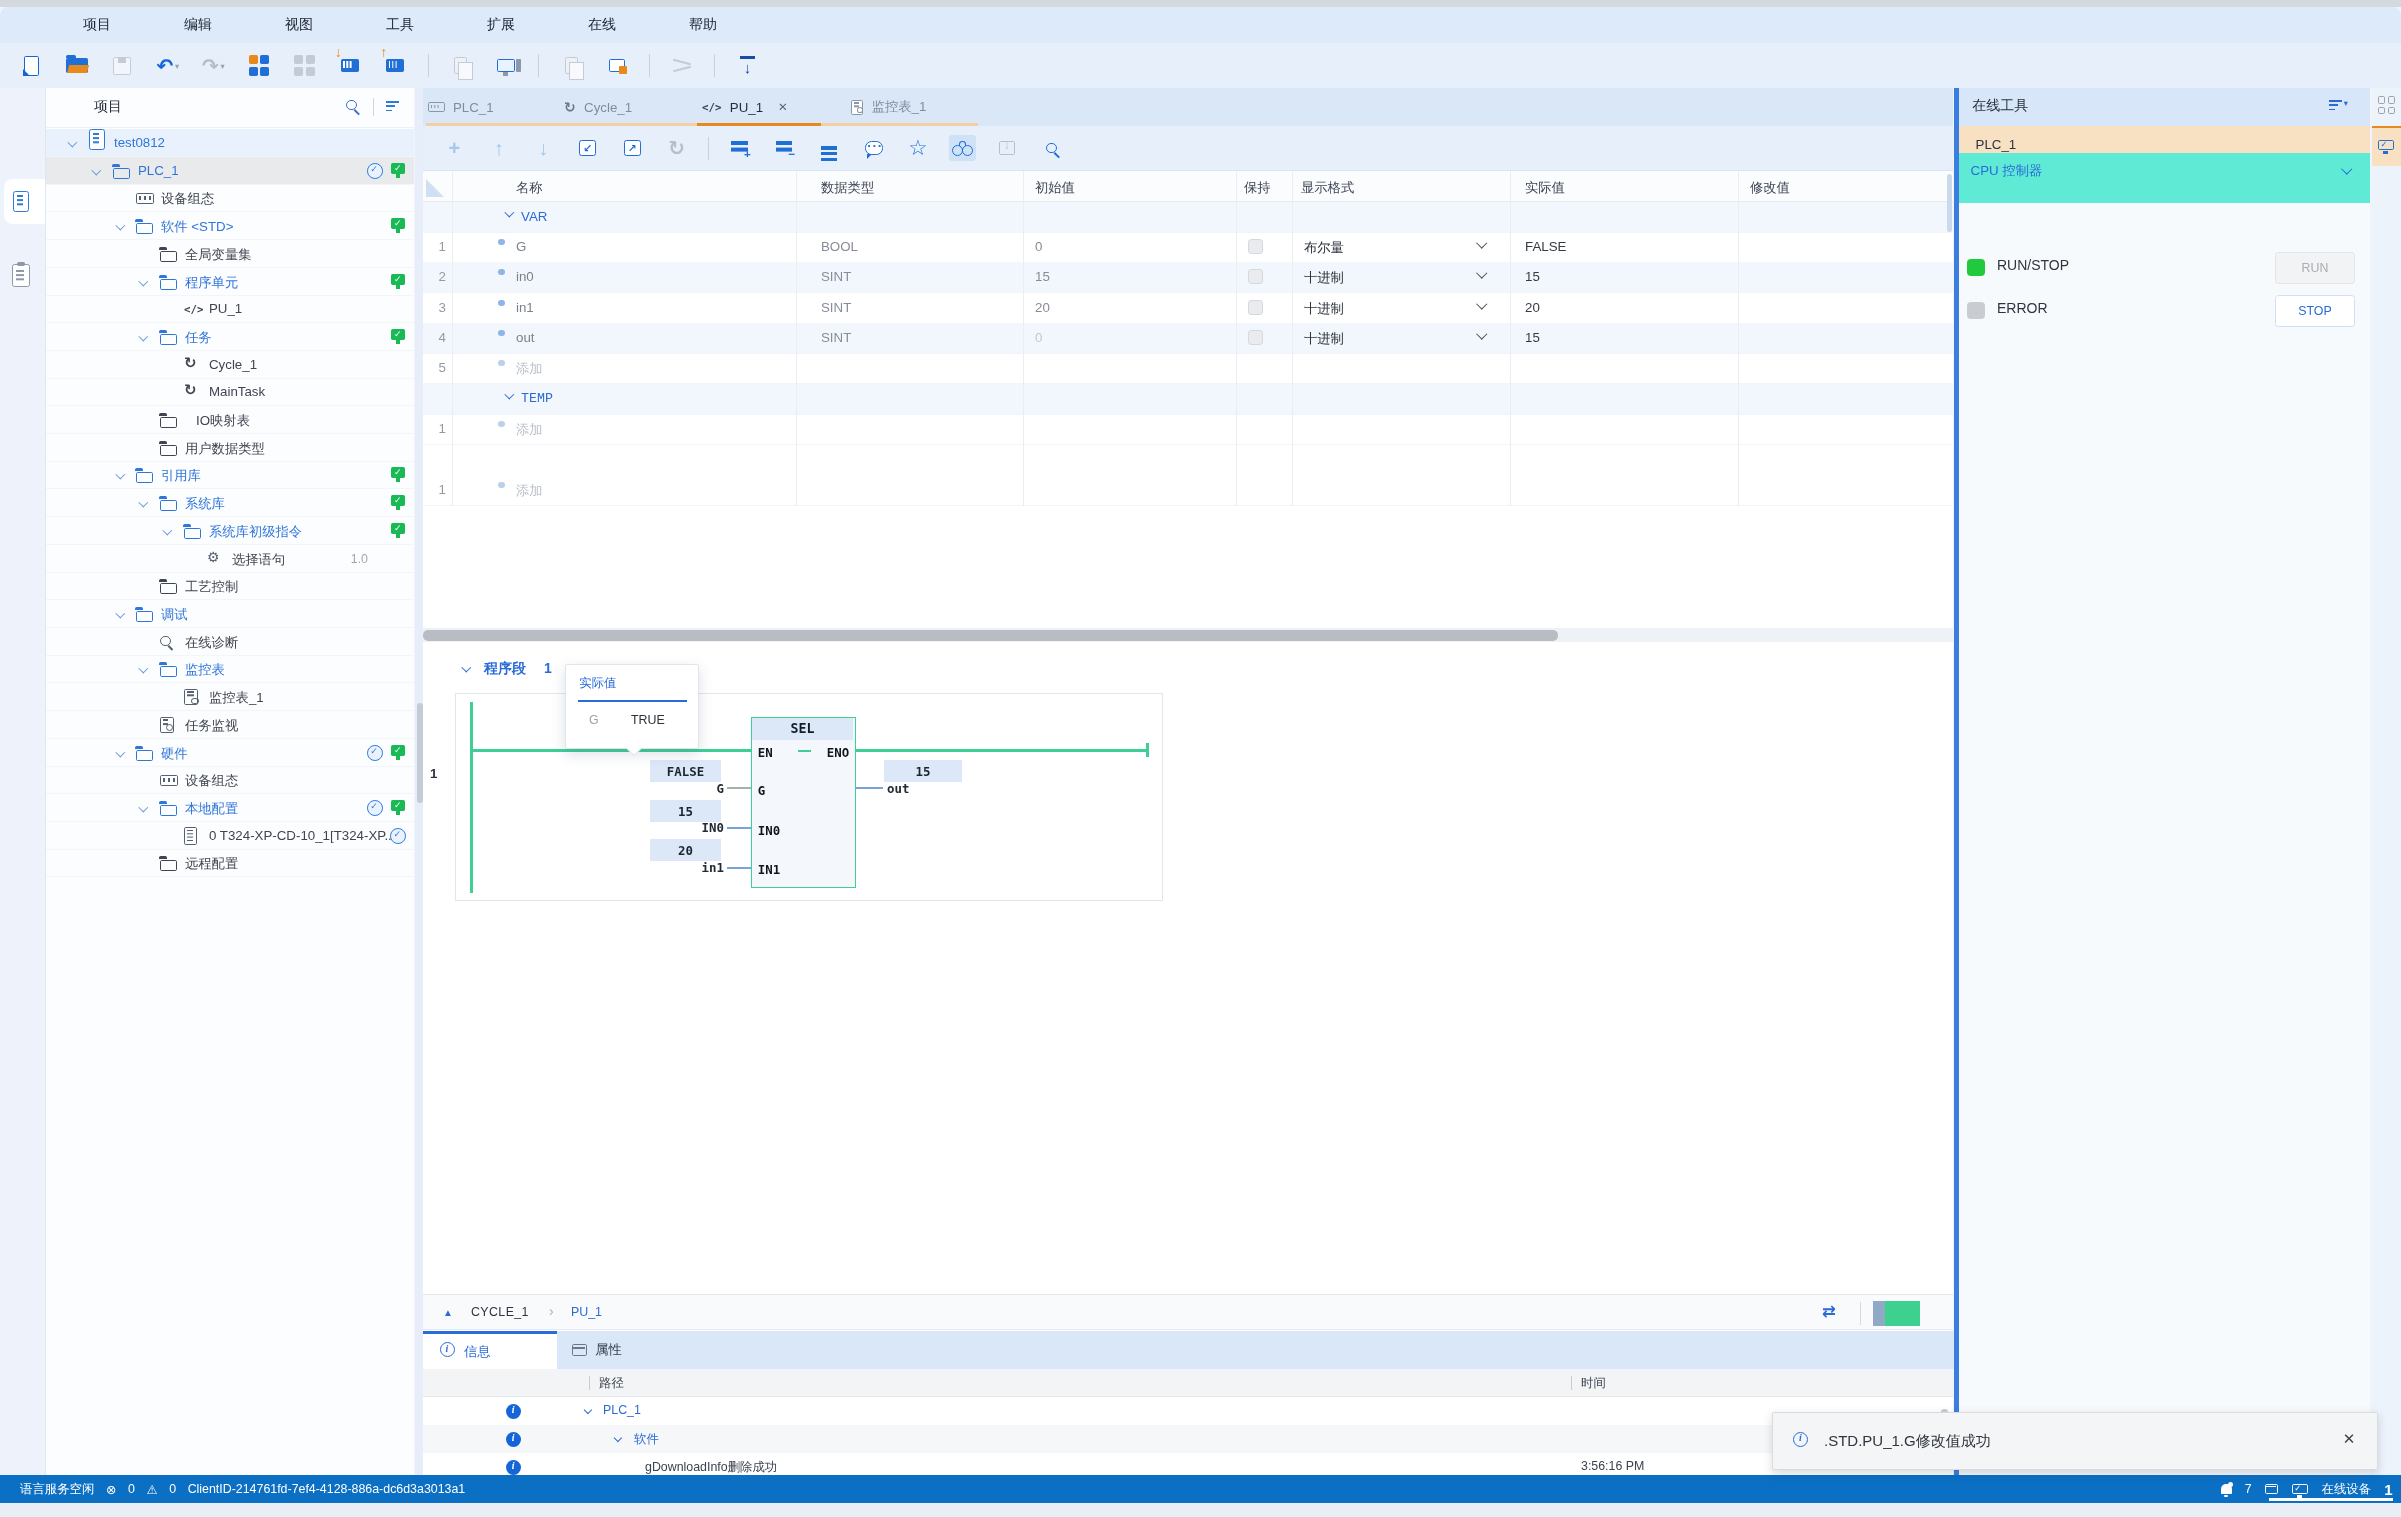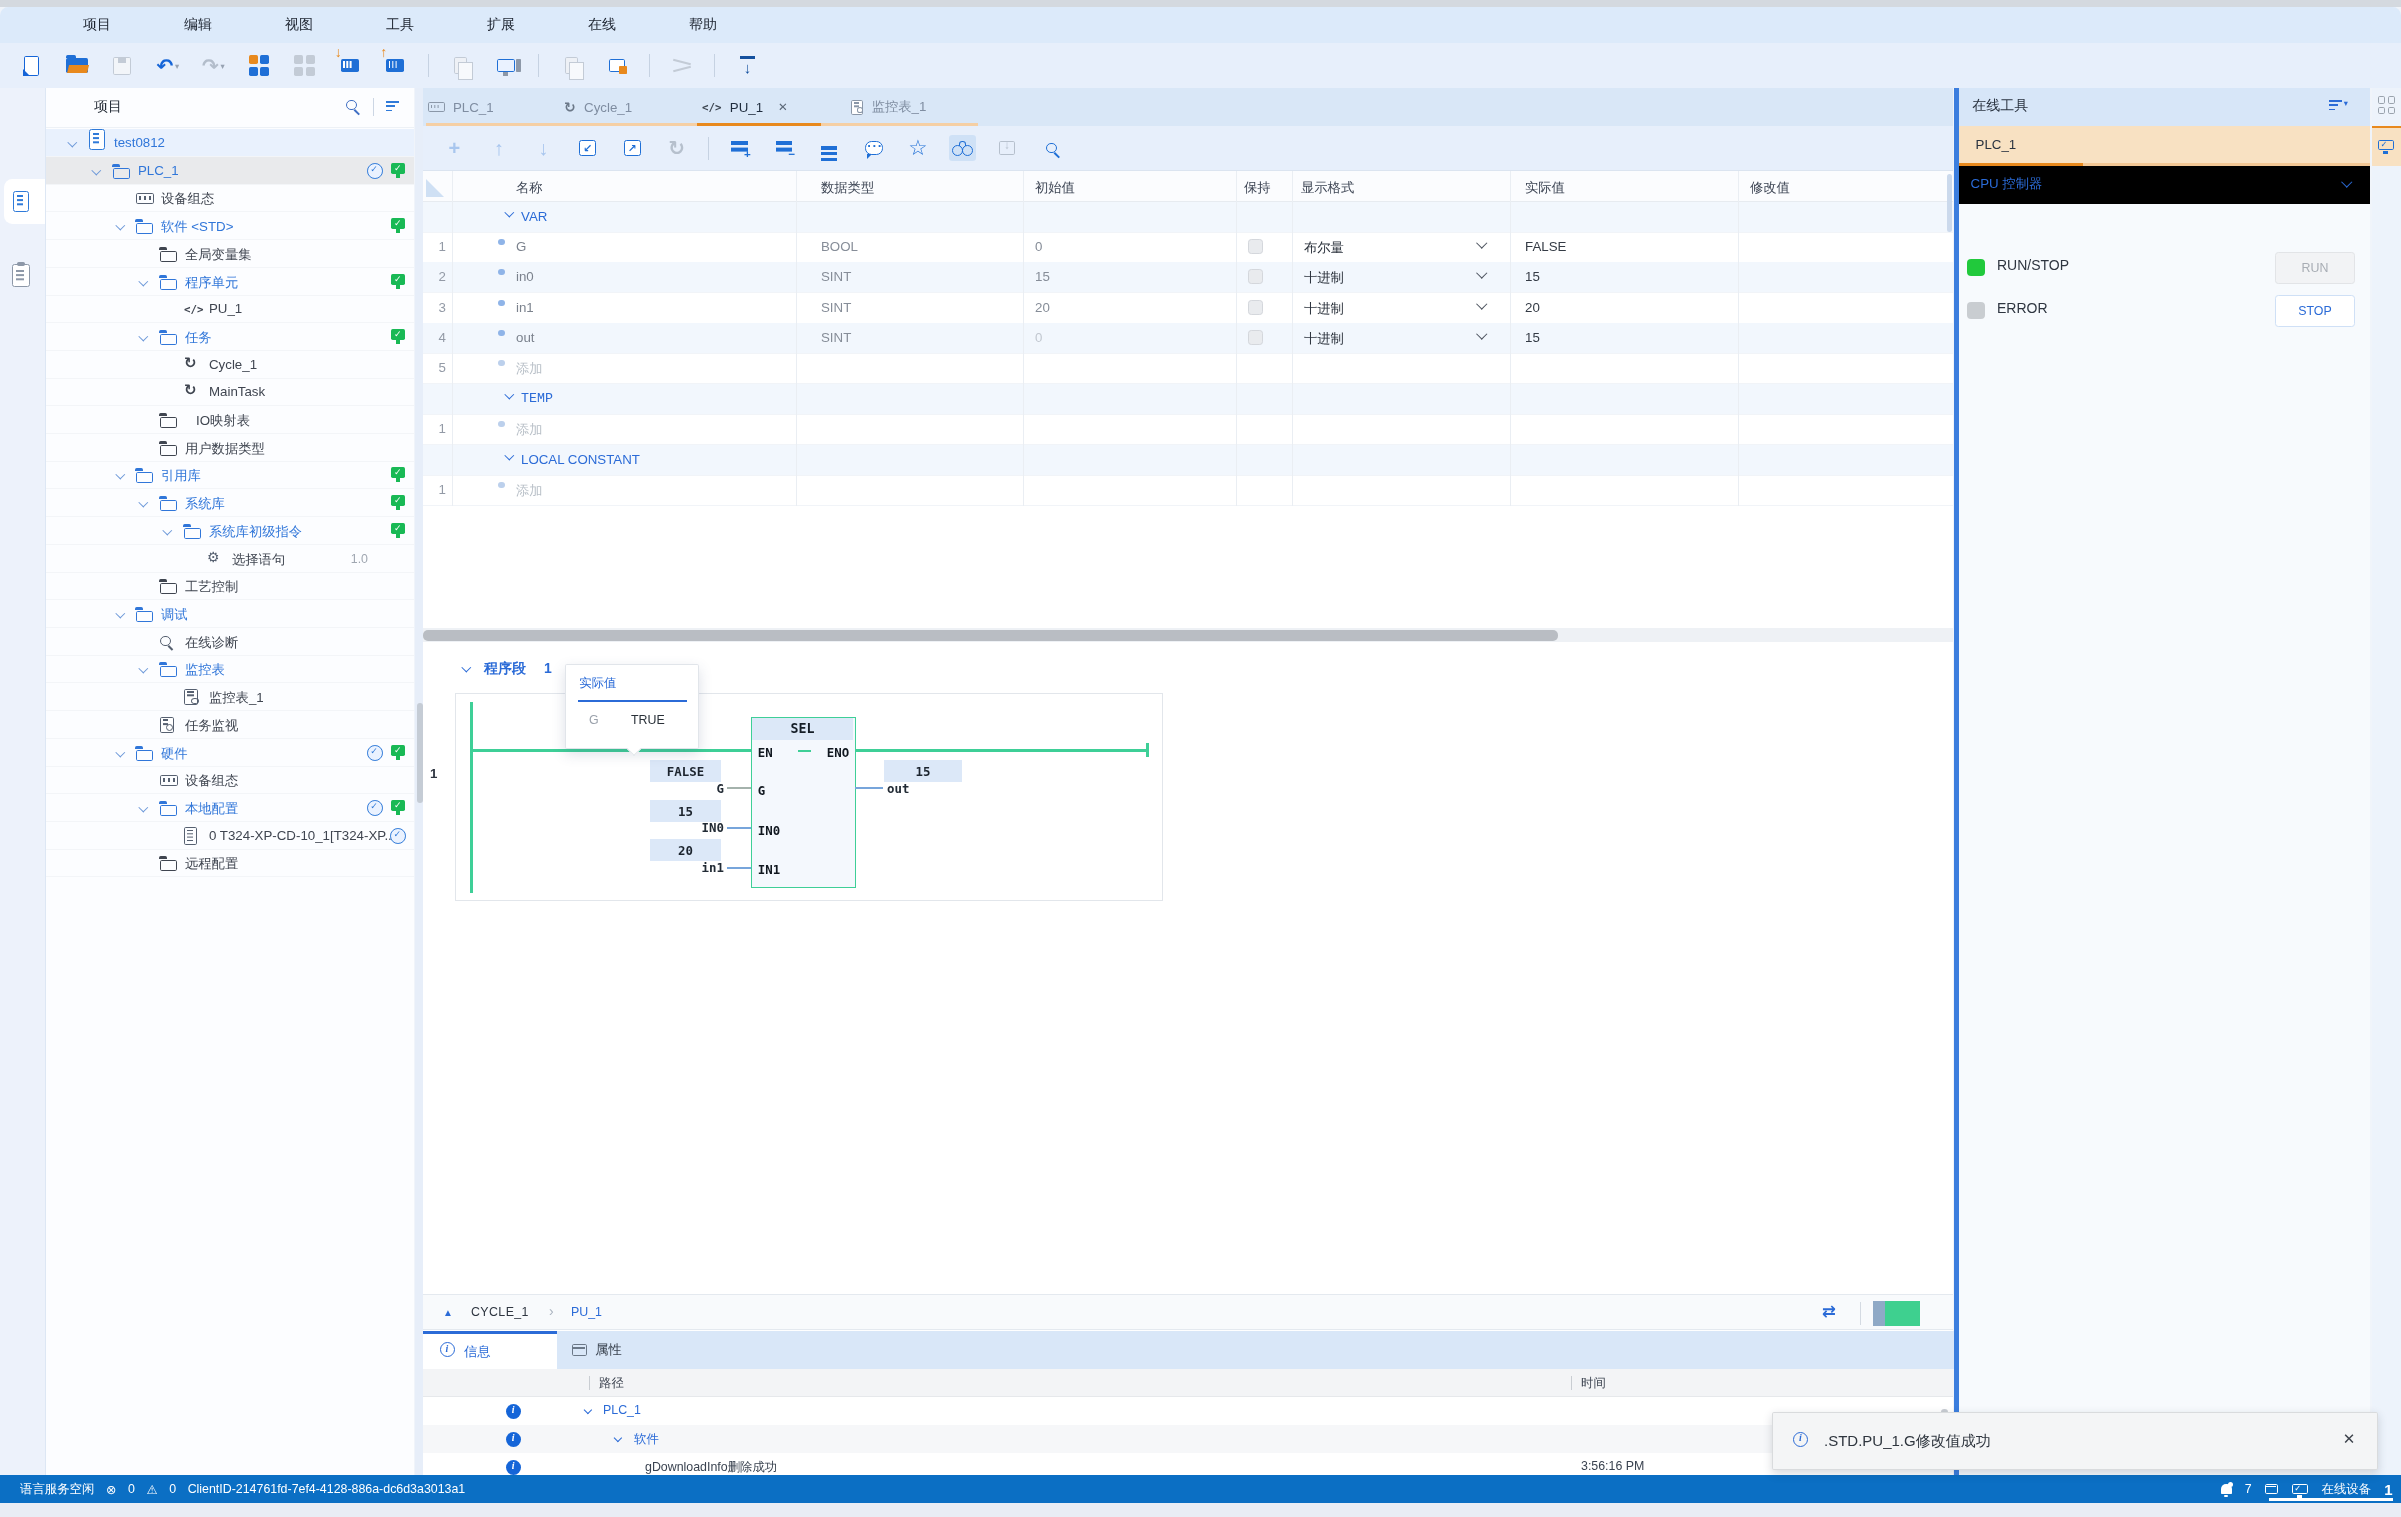"CPU 控制器" #op-cpuhead { background: #000000 -> #5eead4; height: 38px -> 50px; top: 78px -> 65px }
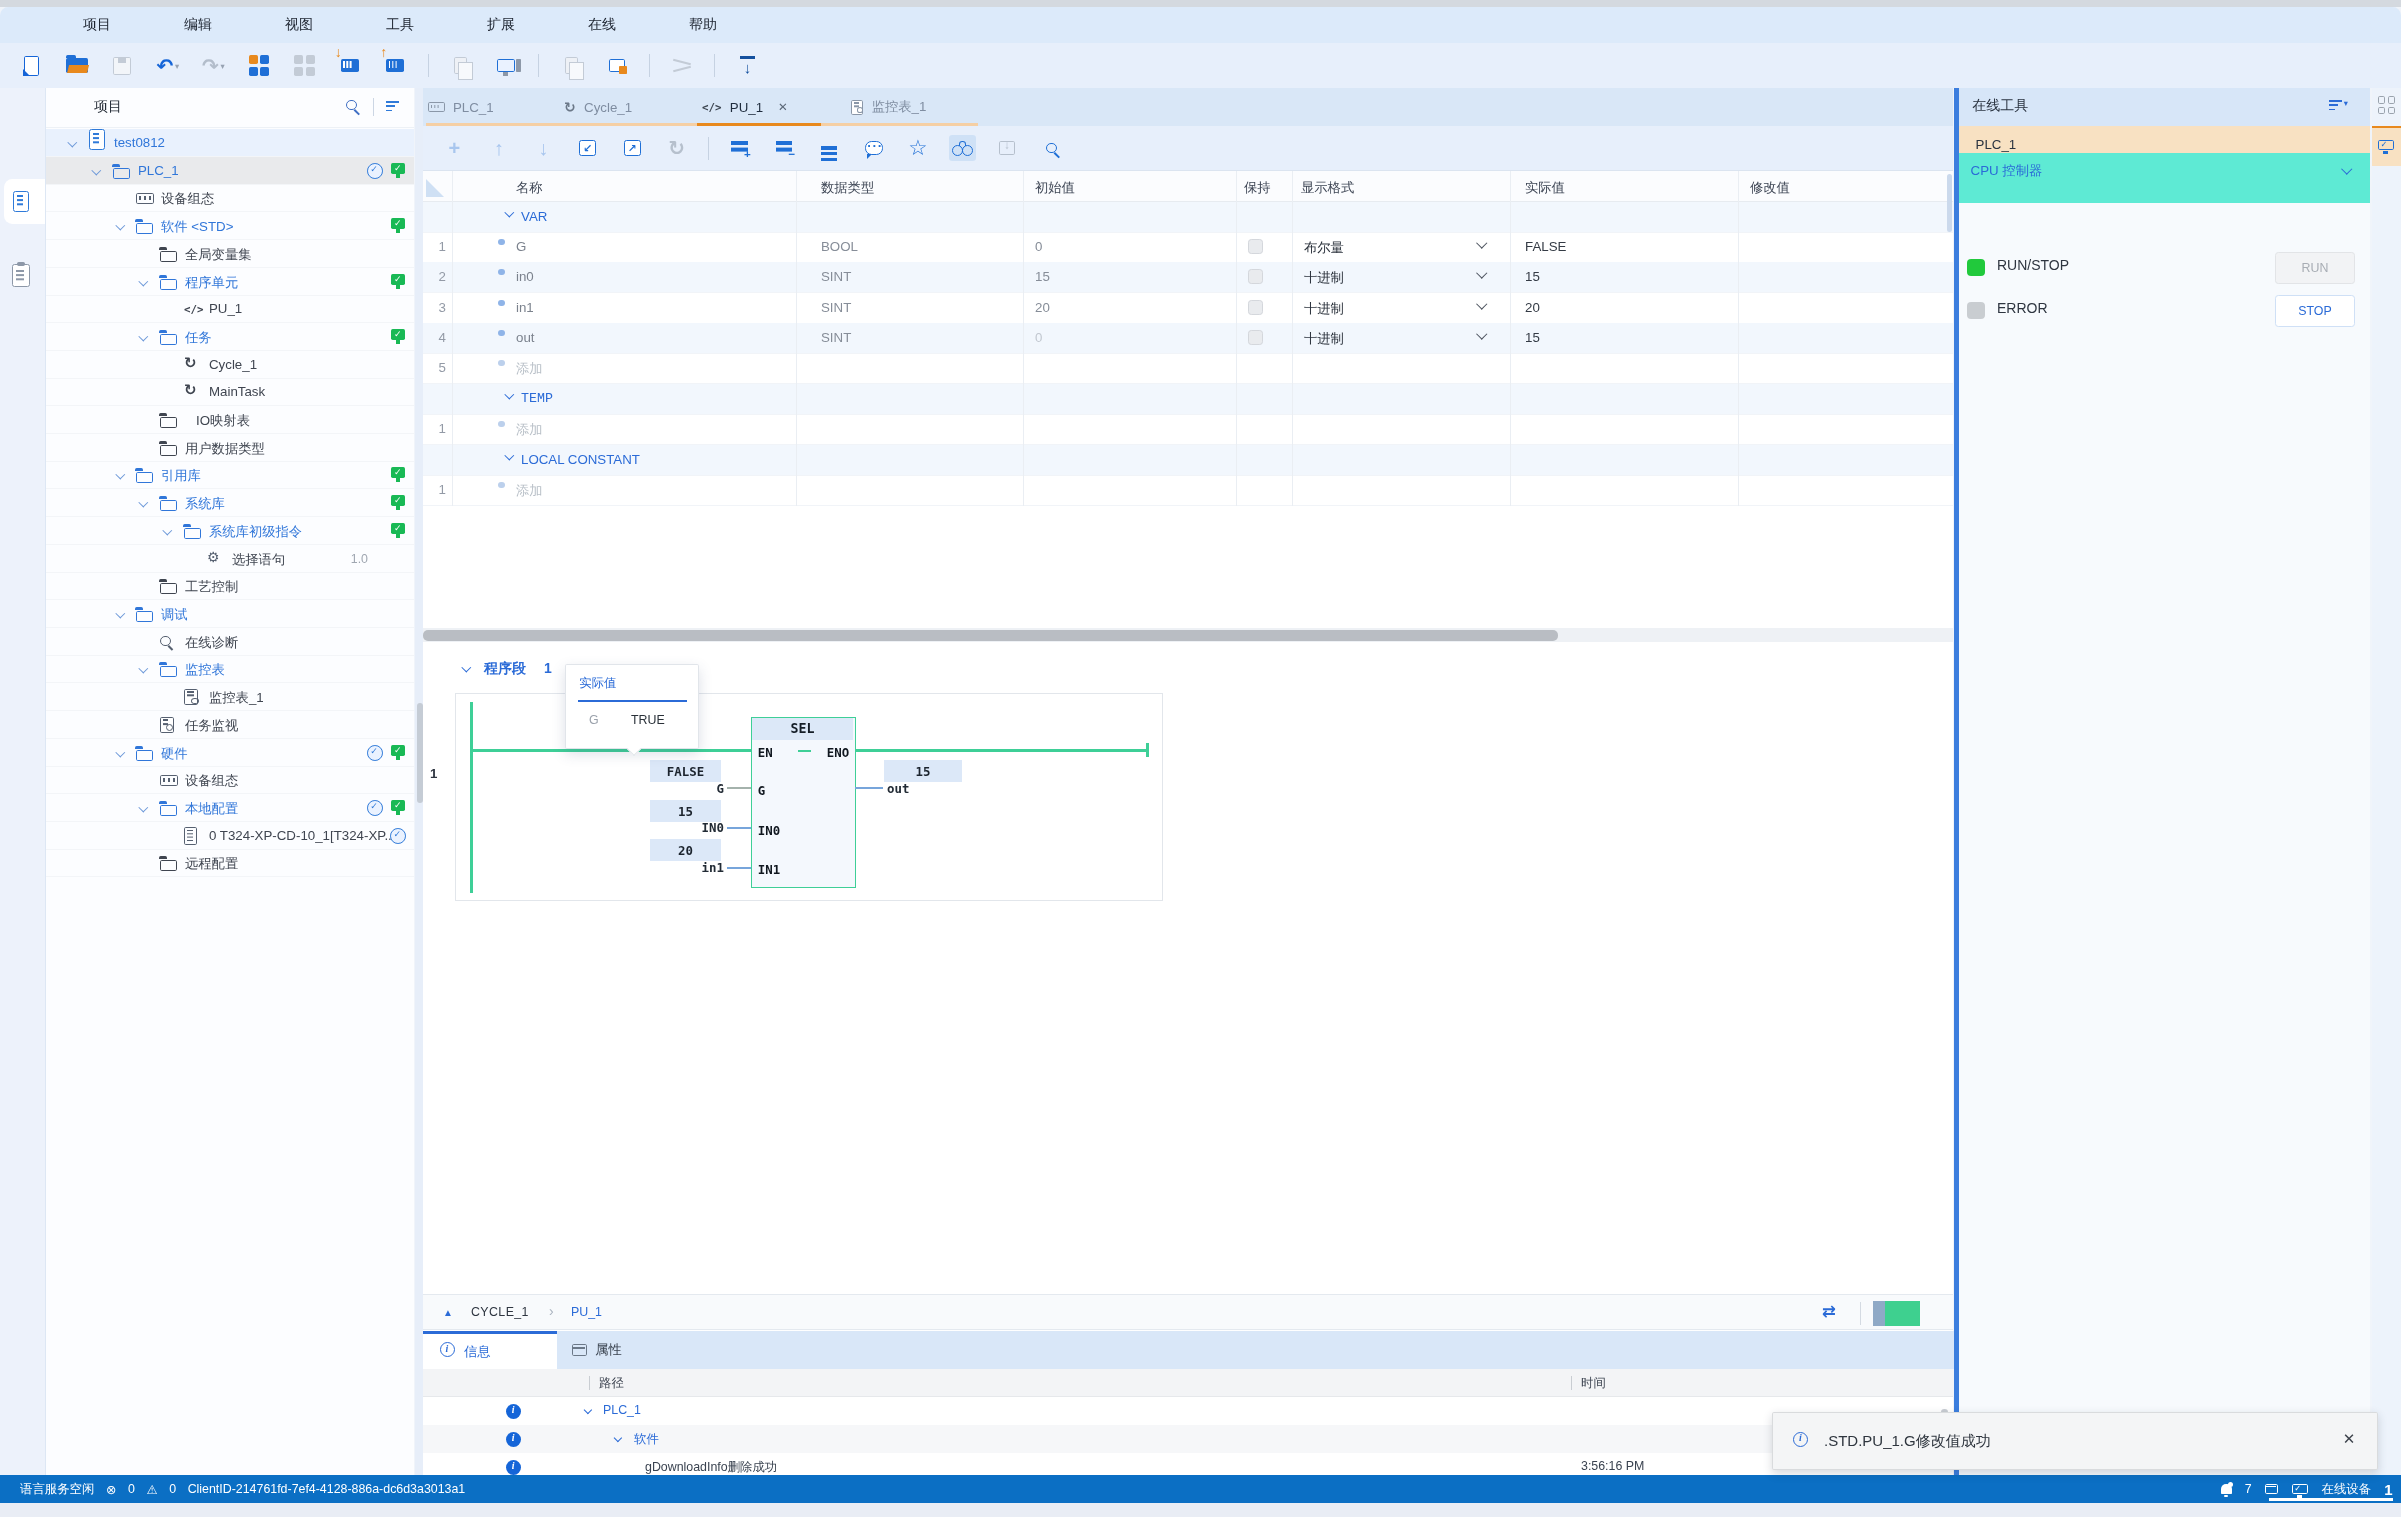"LOCAL CONSTANT" div.vrow { html: <div> <span></span> <span>LOCAL CONSTANT</span> </div> -> none }
